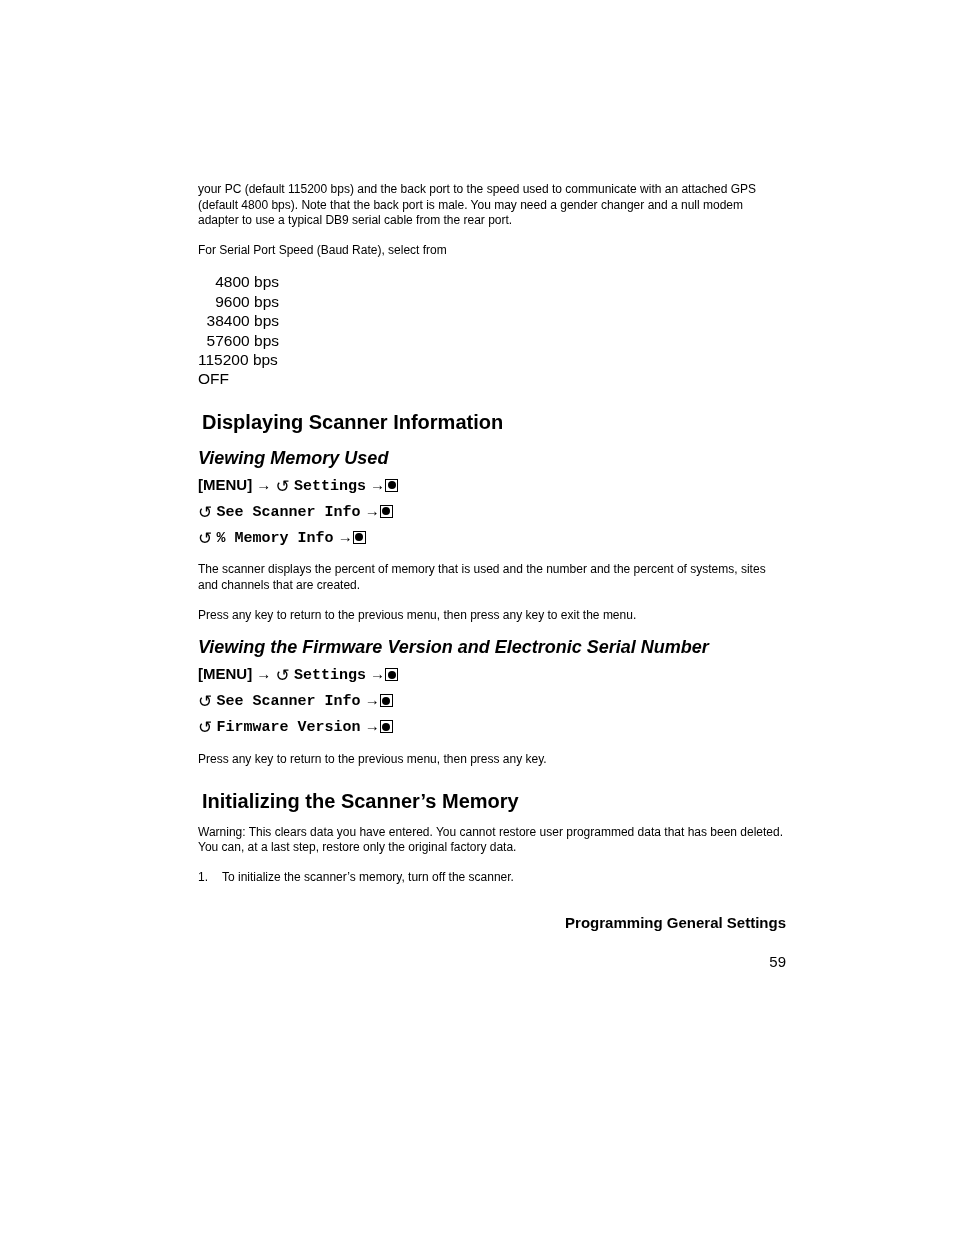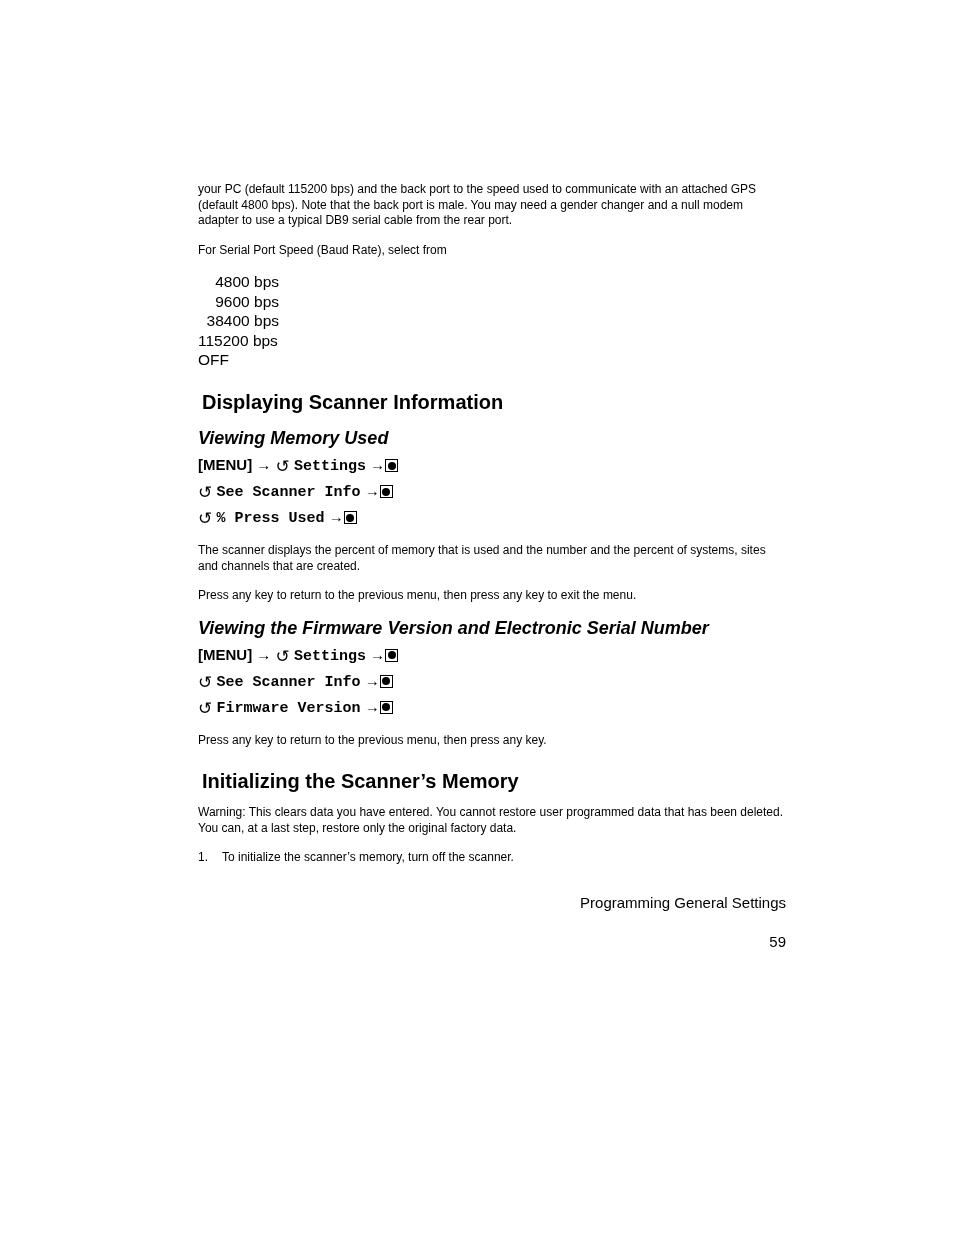"57600 bps" div { html: none -> <div> 57600 bps</div> }
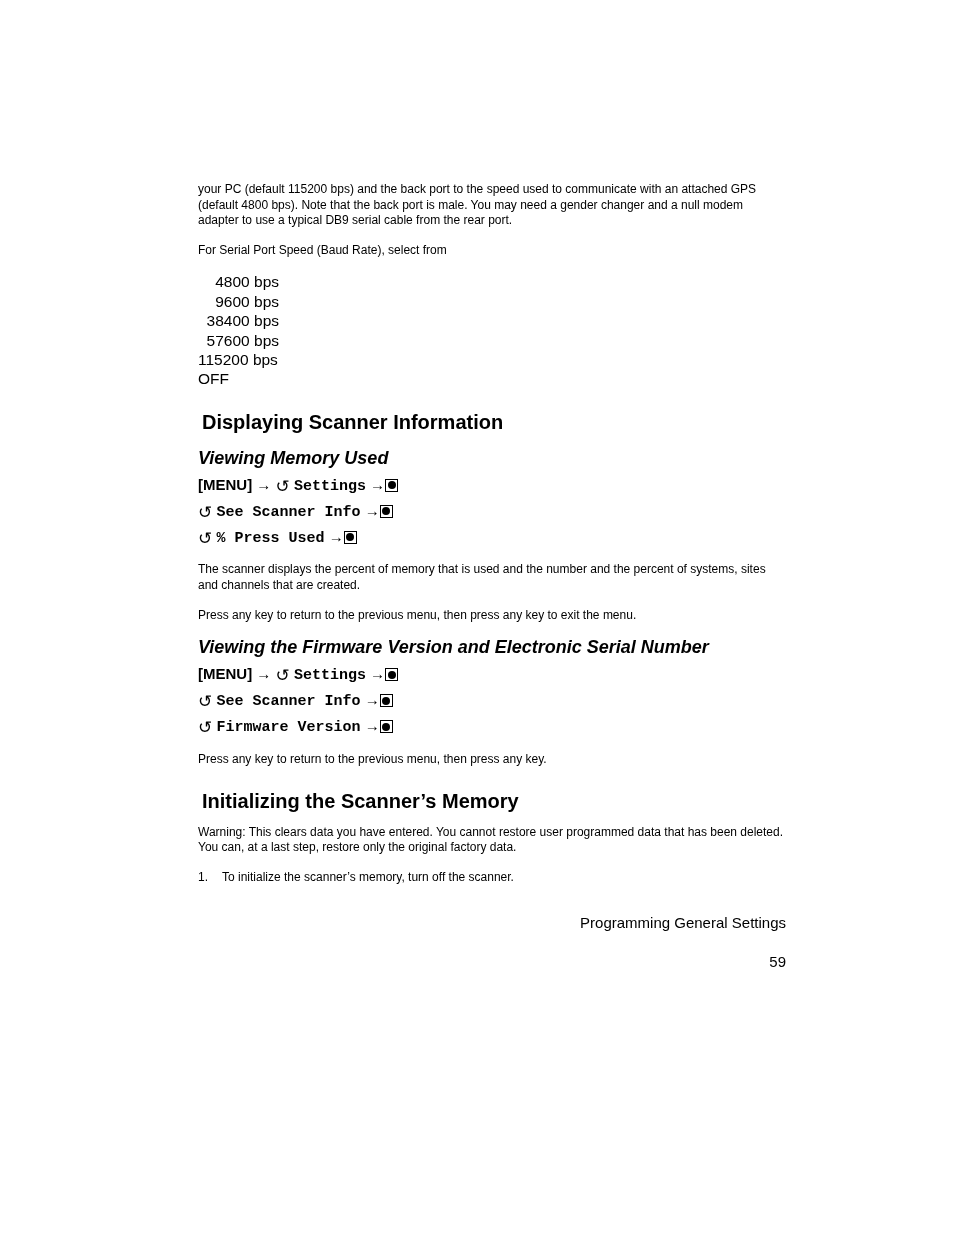"% Press Used" span.mono { text: Press Used -> Memory Info }
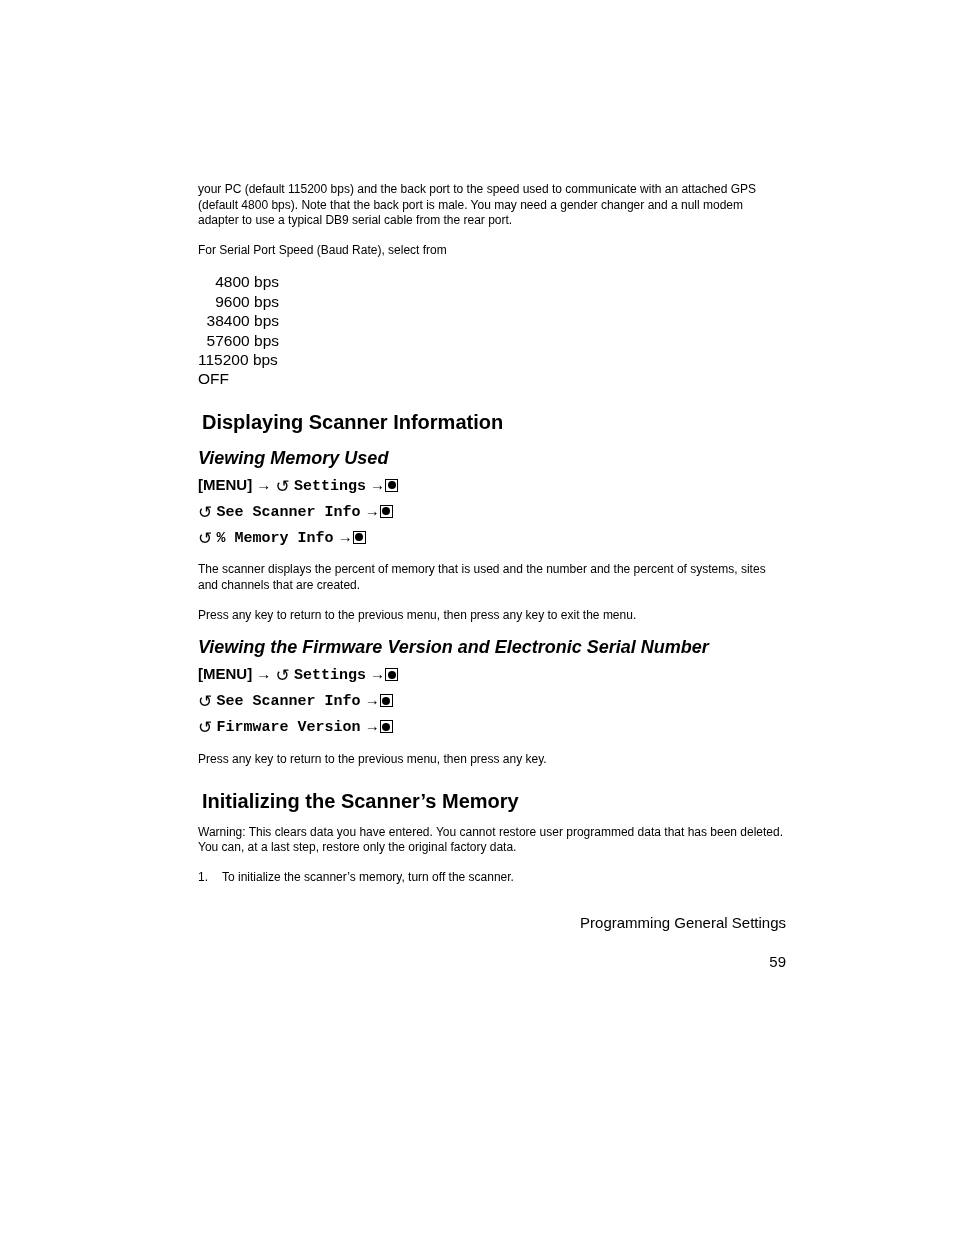"Programming General Settings" .footer-section { font-weight: normal -> bold }
